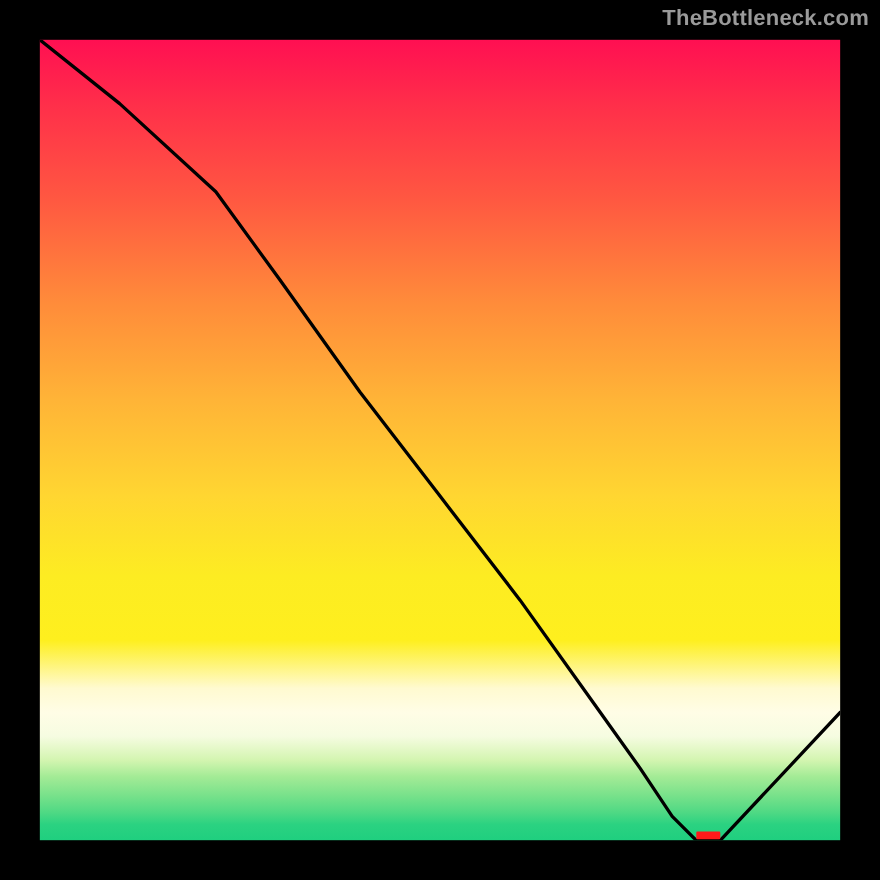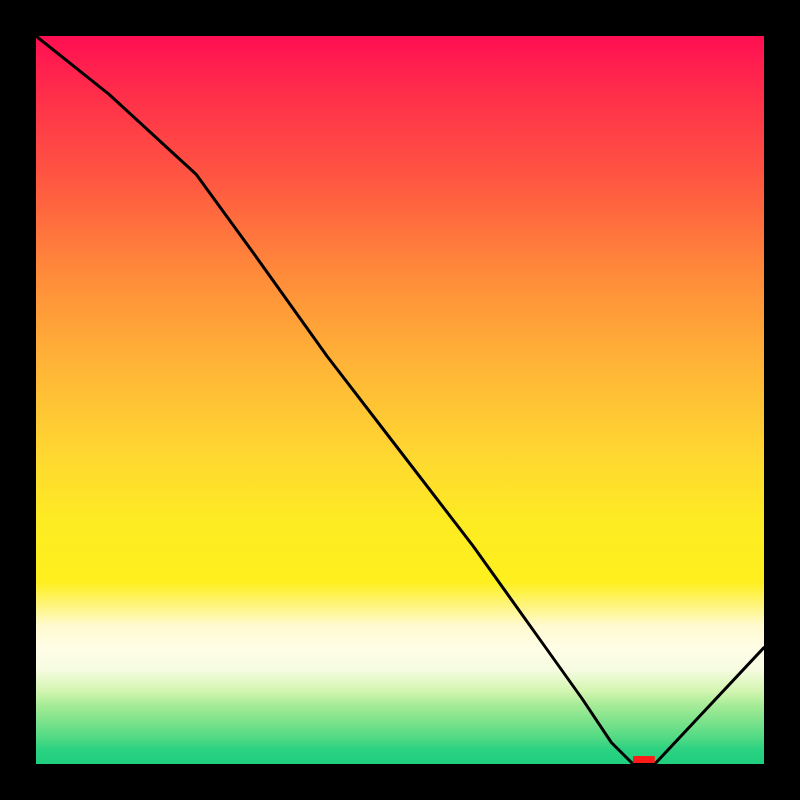"TheBottleneck.com" div.attribution { html: none -> <div>TheBottleneck.com</div> }
